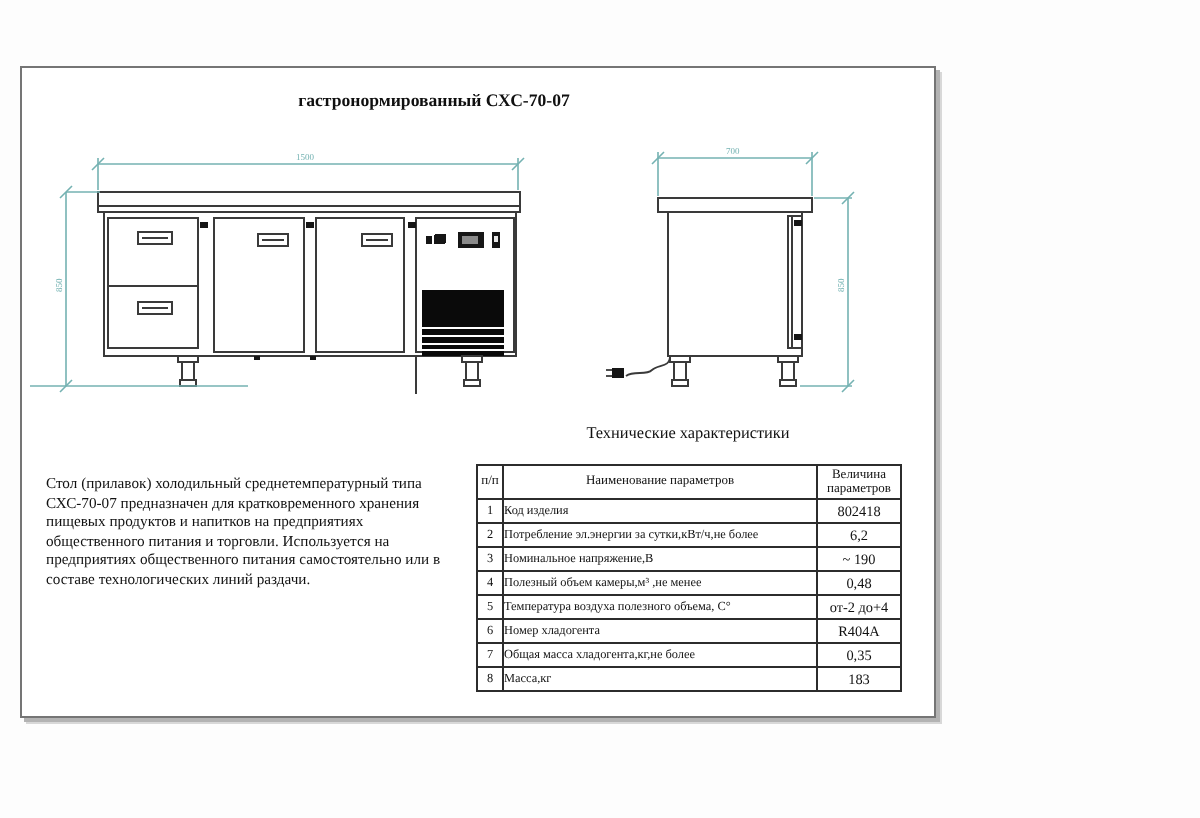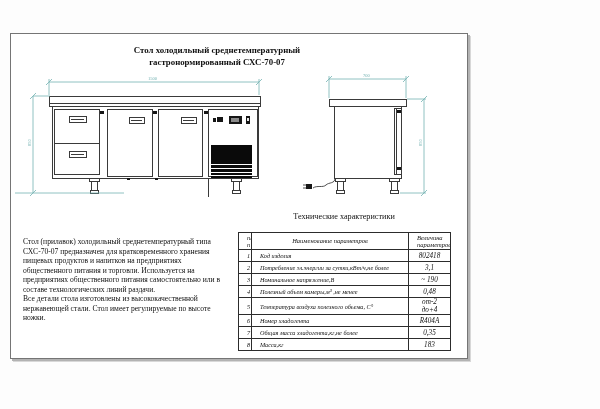"Стол холодильный среднетемпературный" div { html: <div>Стол холодильный среднетемпературный</div> -> none }
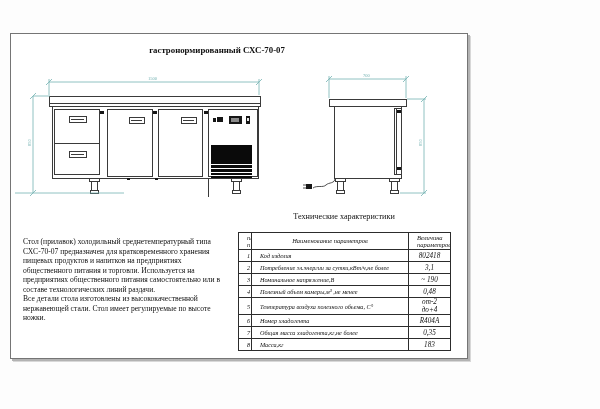"802418" table.spec th,table.spec td { font-style: italic -> none; padding: 0 8px -> 0 0 }
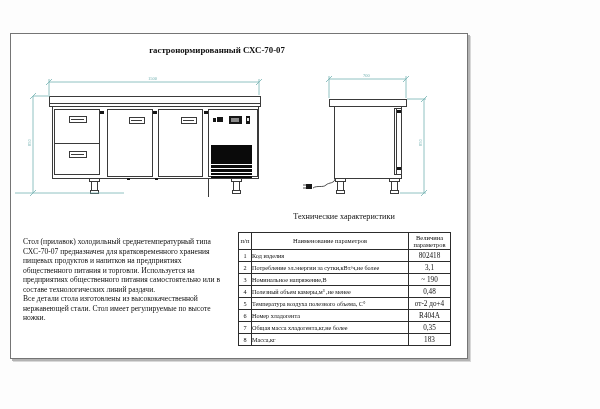"3,1" td.c-val { text: 3,1 -> 6,2 }
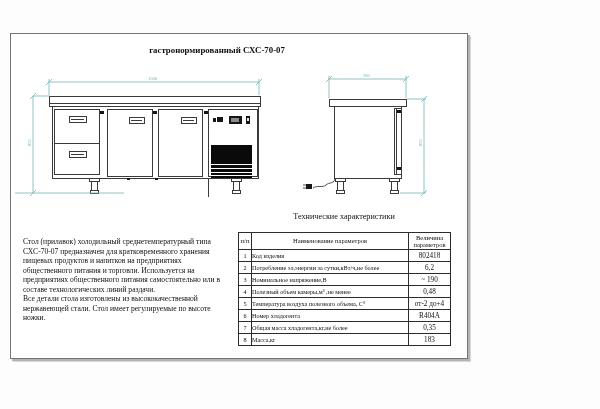"Все детали стола изготовлены из" div { html: <div>Все детали стола изготовлены из высококачественной нержавеющей стали. Стол имеет регулируемые по высоте ножки.</div> -> none }
